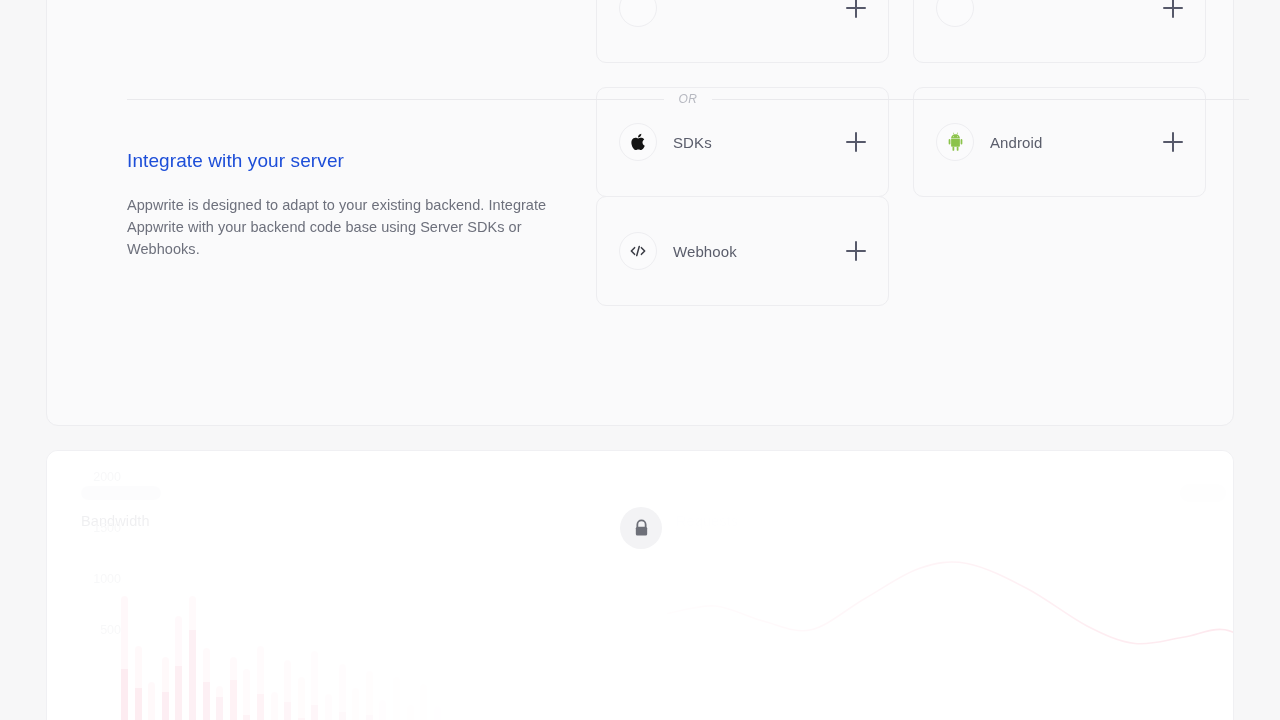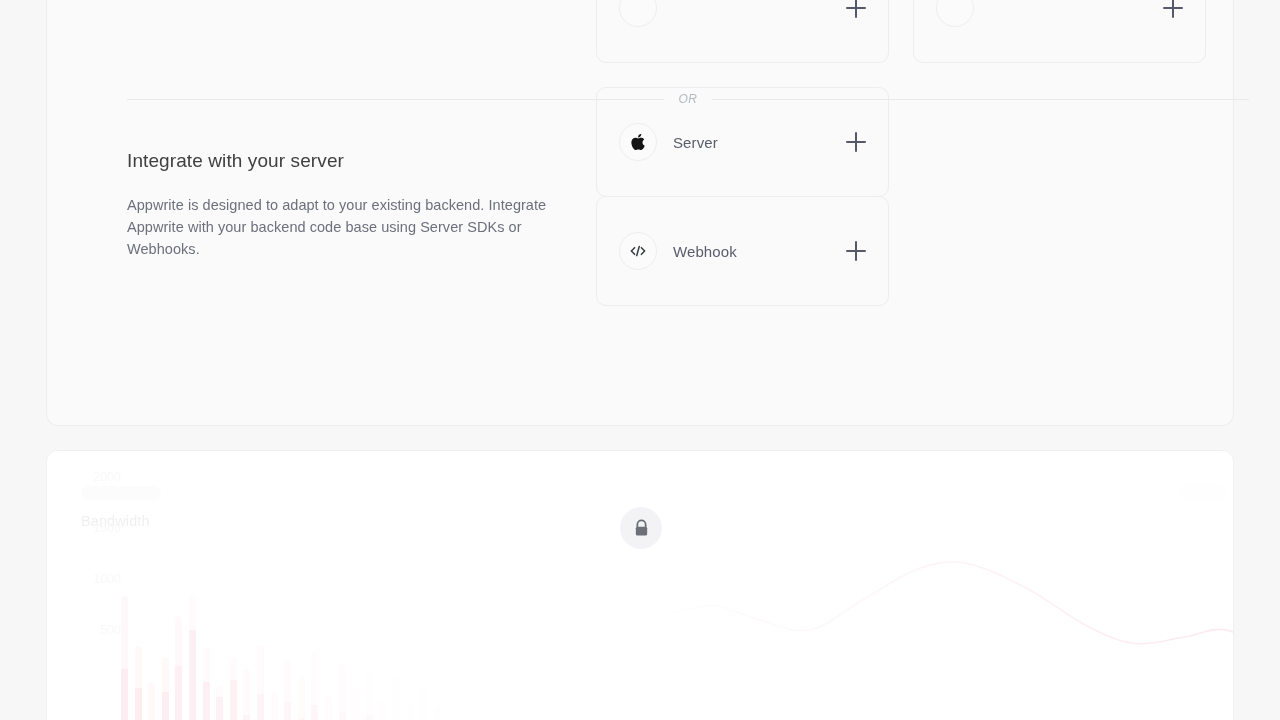"Server" span.plat-label { text: Server -> SDKs }
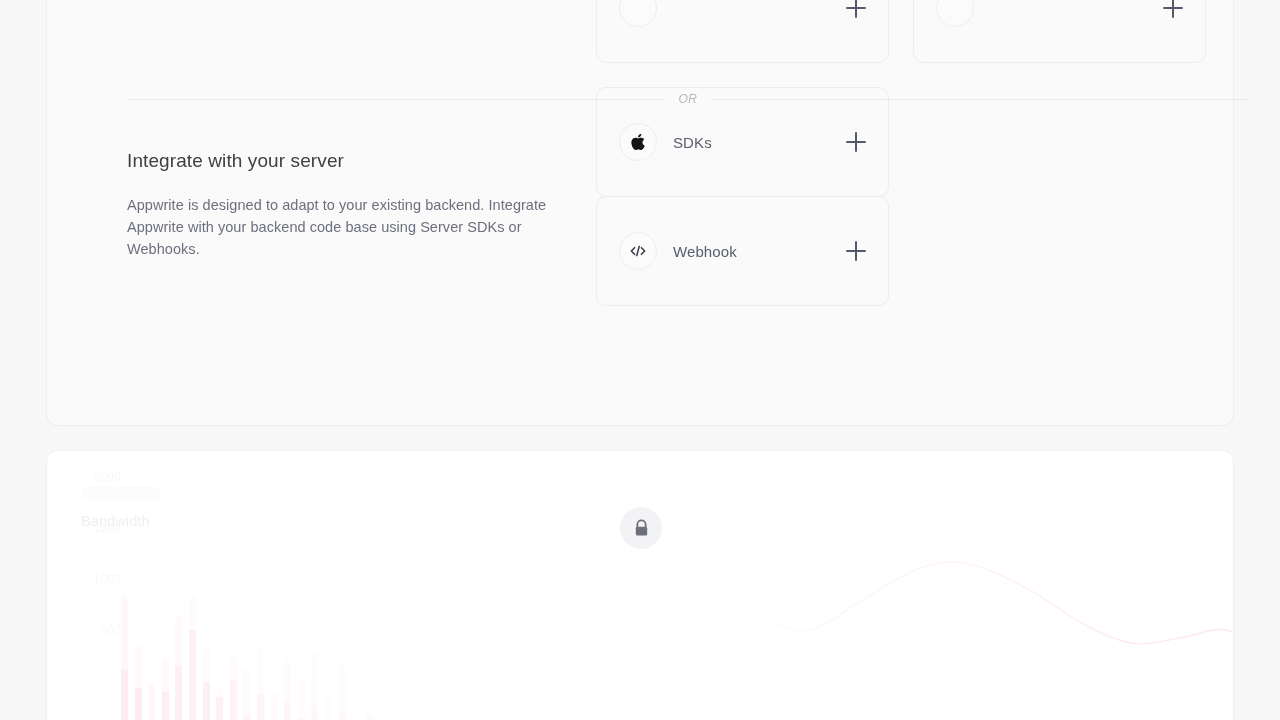"Android" div.plat-card { html: none -> <div> <div> <svg> <g> <path></path> <rect></rect> <rect></rect> <rect></rect> <rect></rect> <path></path> </g> <circle></circle> <circle></circle> </svg> </div> <span>Android</span> <span></span> </div> }
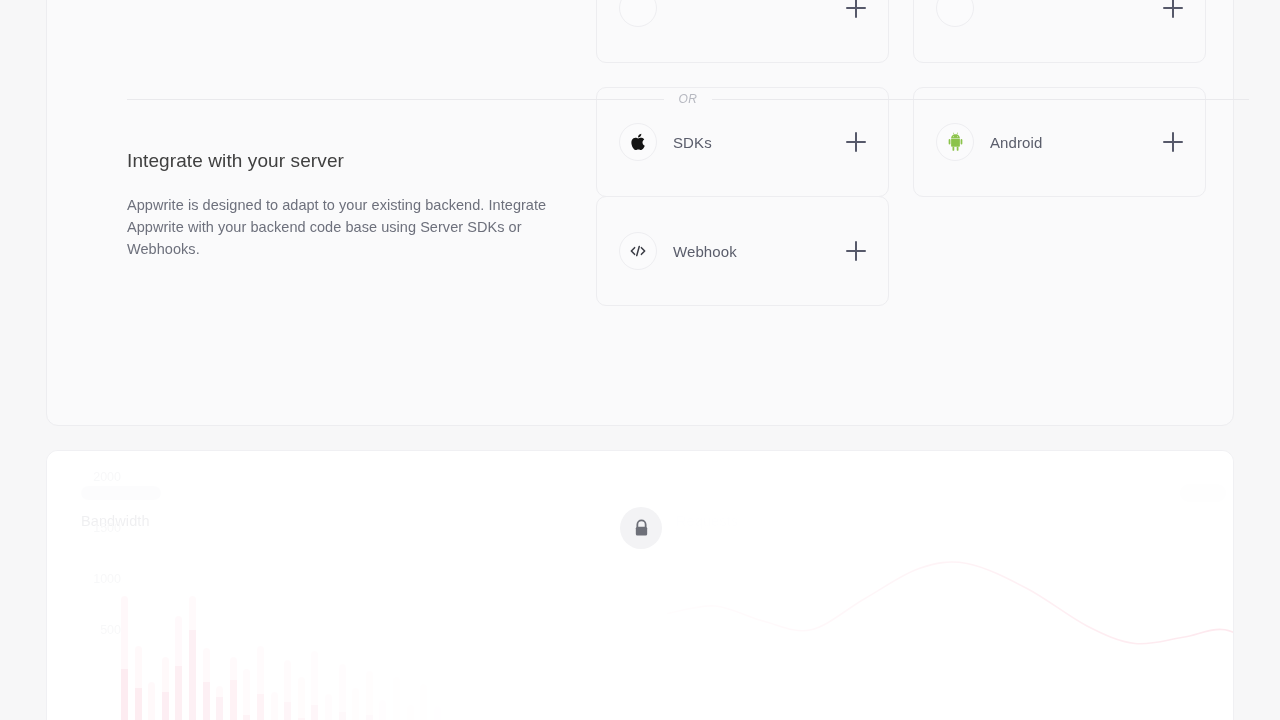"Integrate with your server" .server-title { color: #404040 -> #1d4ed8 }
